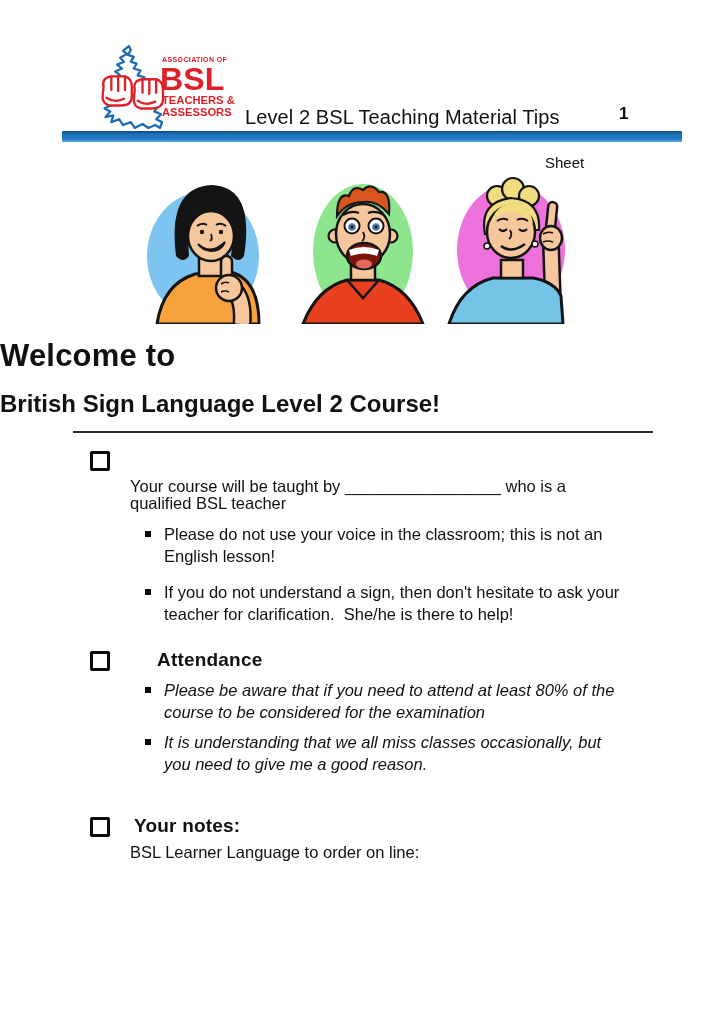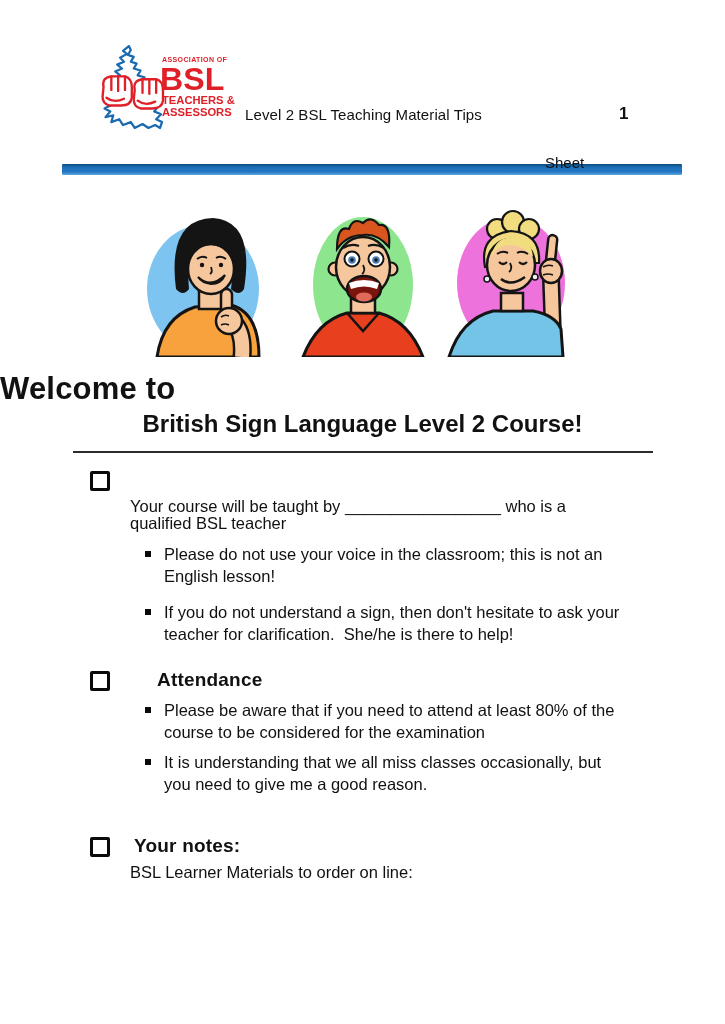"BSL" .header { height: 164px -> 131px }
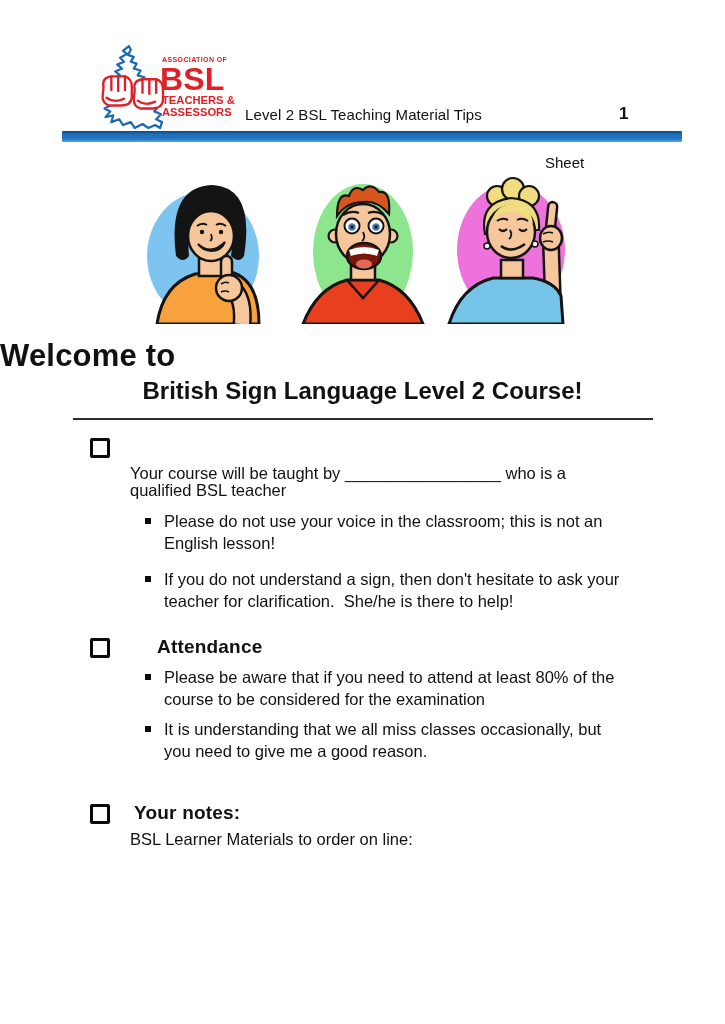"Level 2 BSL Teaching Material" .header-title { font-size: 15px -> 20px }
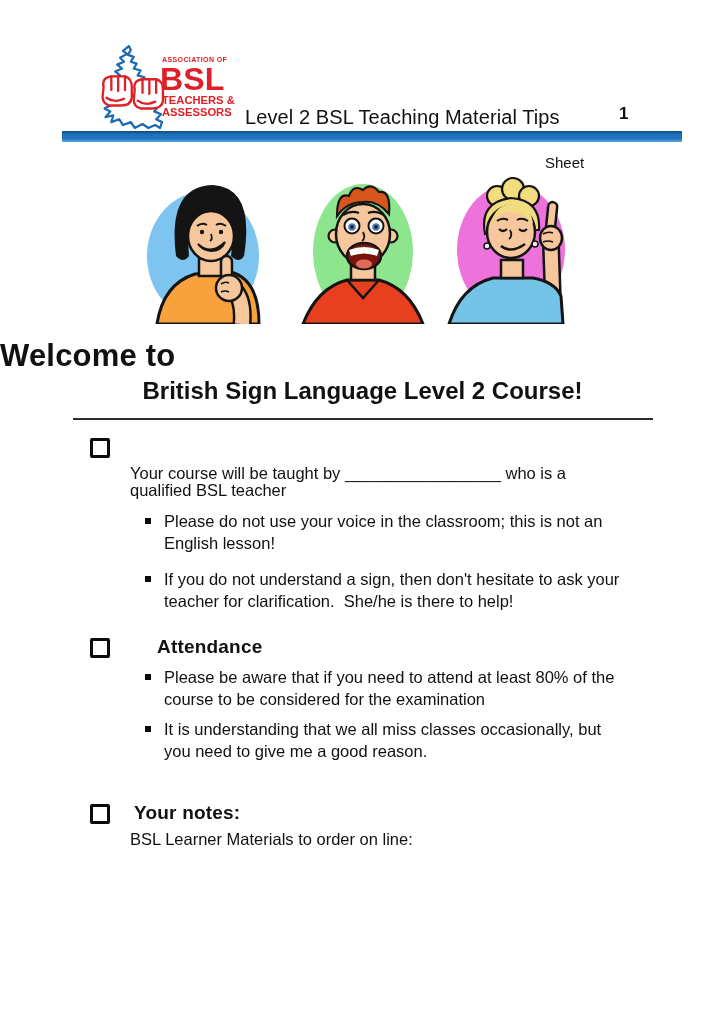"British Sign Language Level 2" .subtitle { margin: 3px 0 0 0 -> 16px 0 0 0; text-align: center -> none }
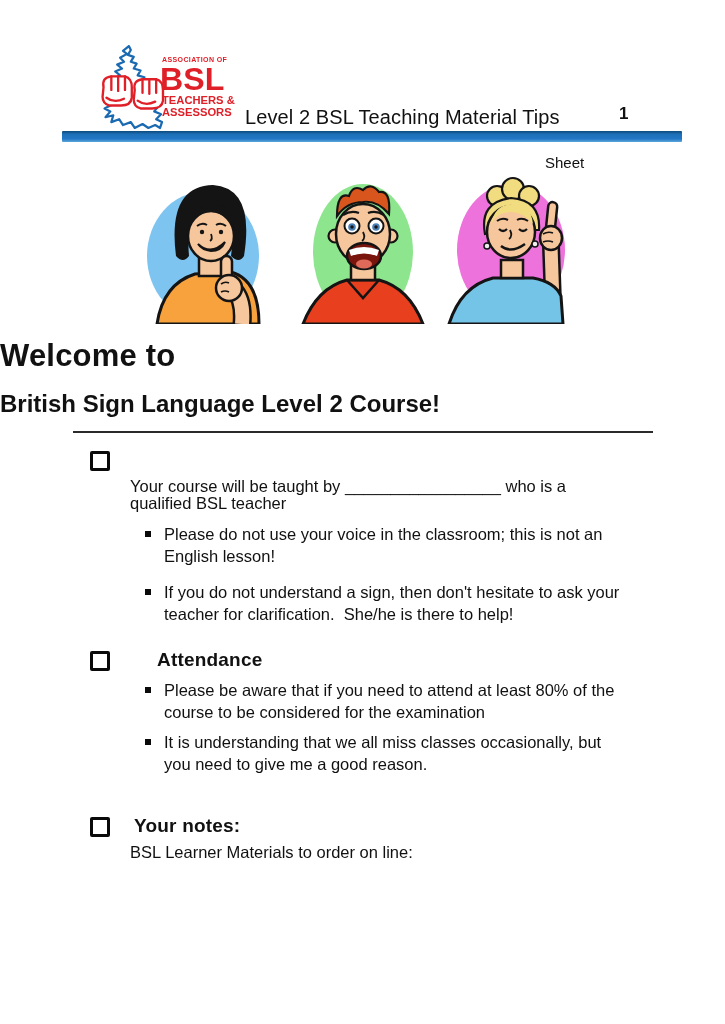"Please be aware that if" .mt8 { font-style: none -> italic }
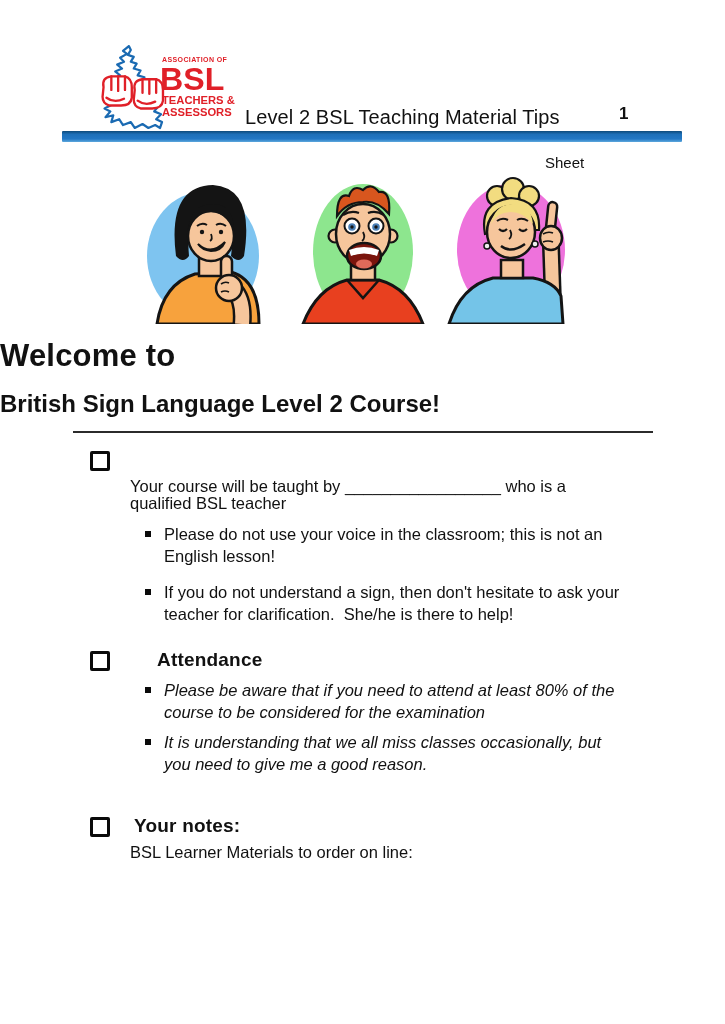"BSL Learner Materials to order" div.sec-body { text: Materials -> Language }
